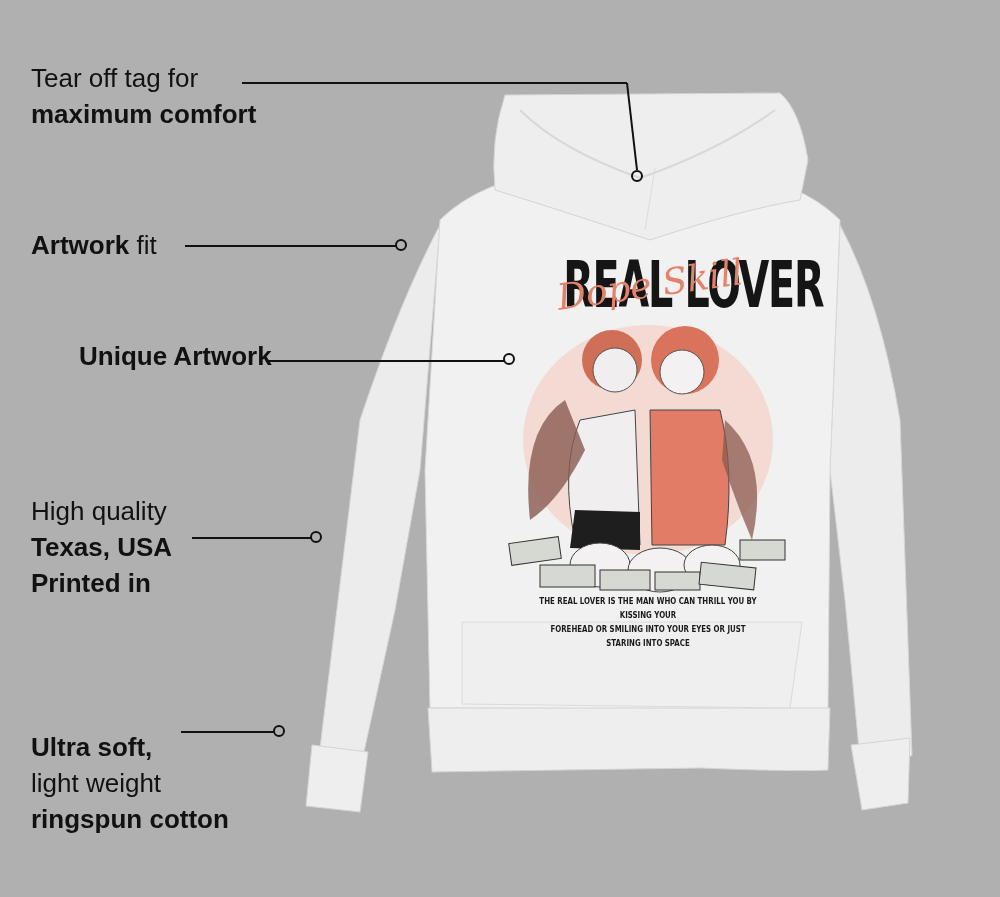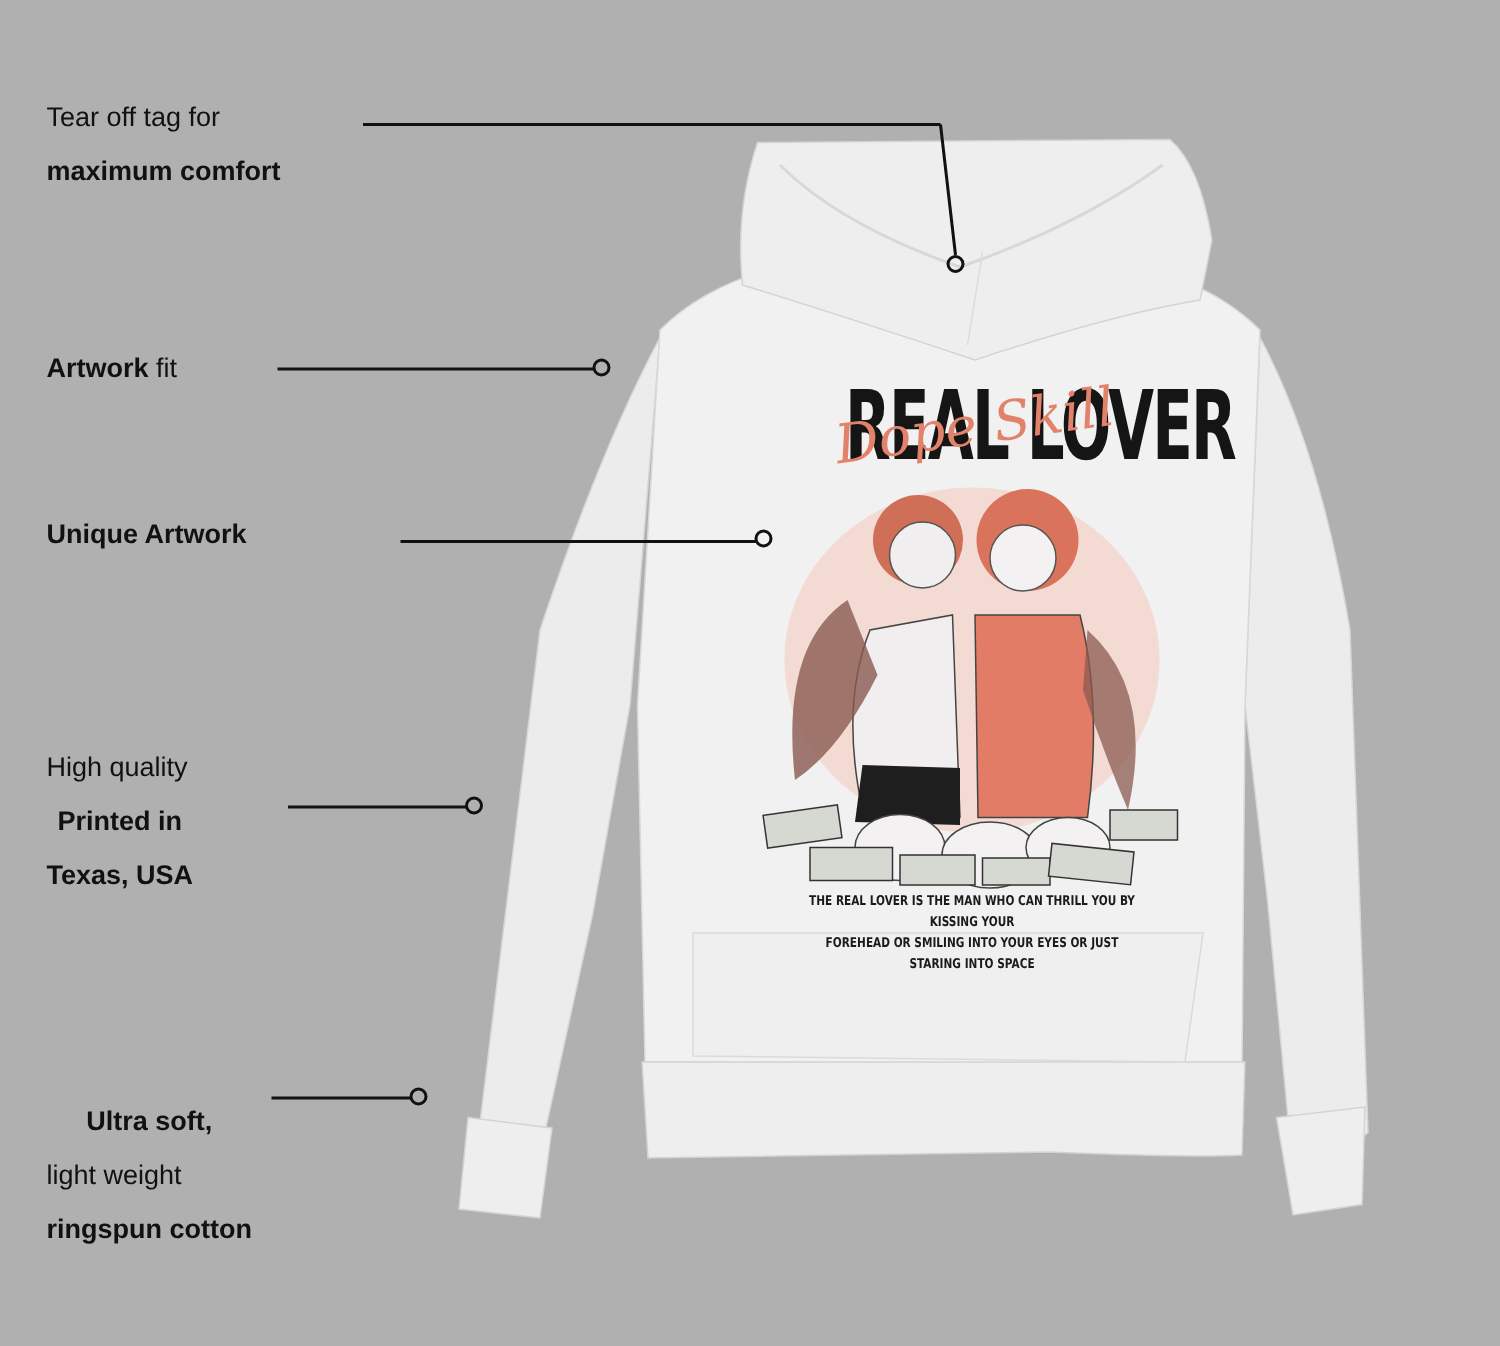"Tear off tag for" .callout { font-size: 18px -> 26px }
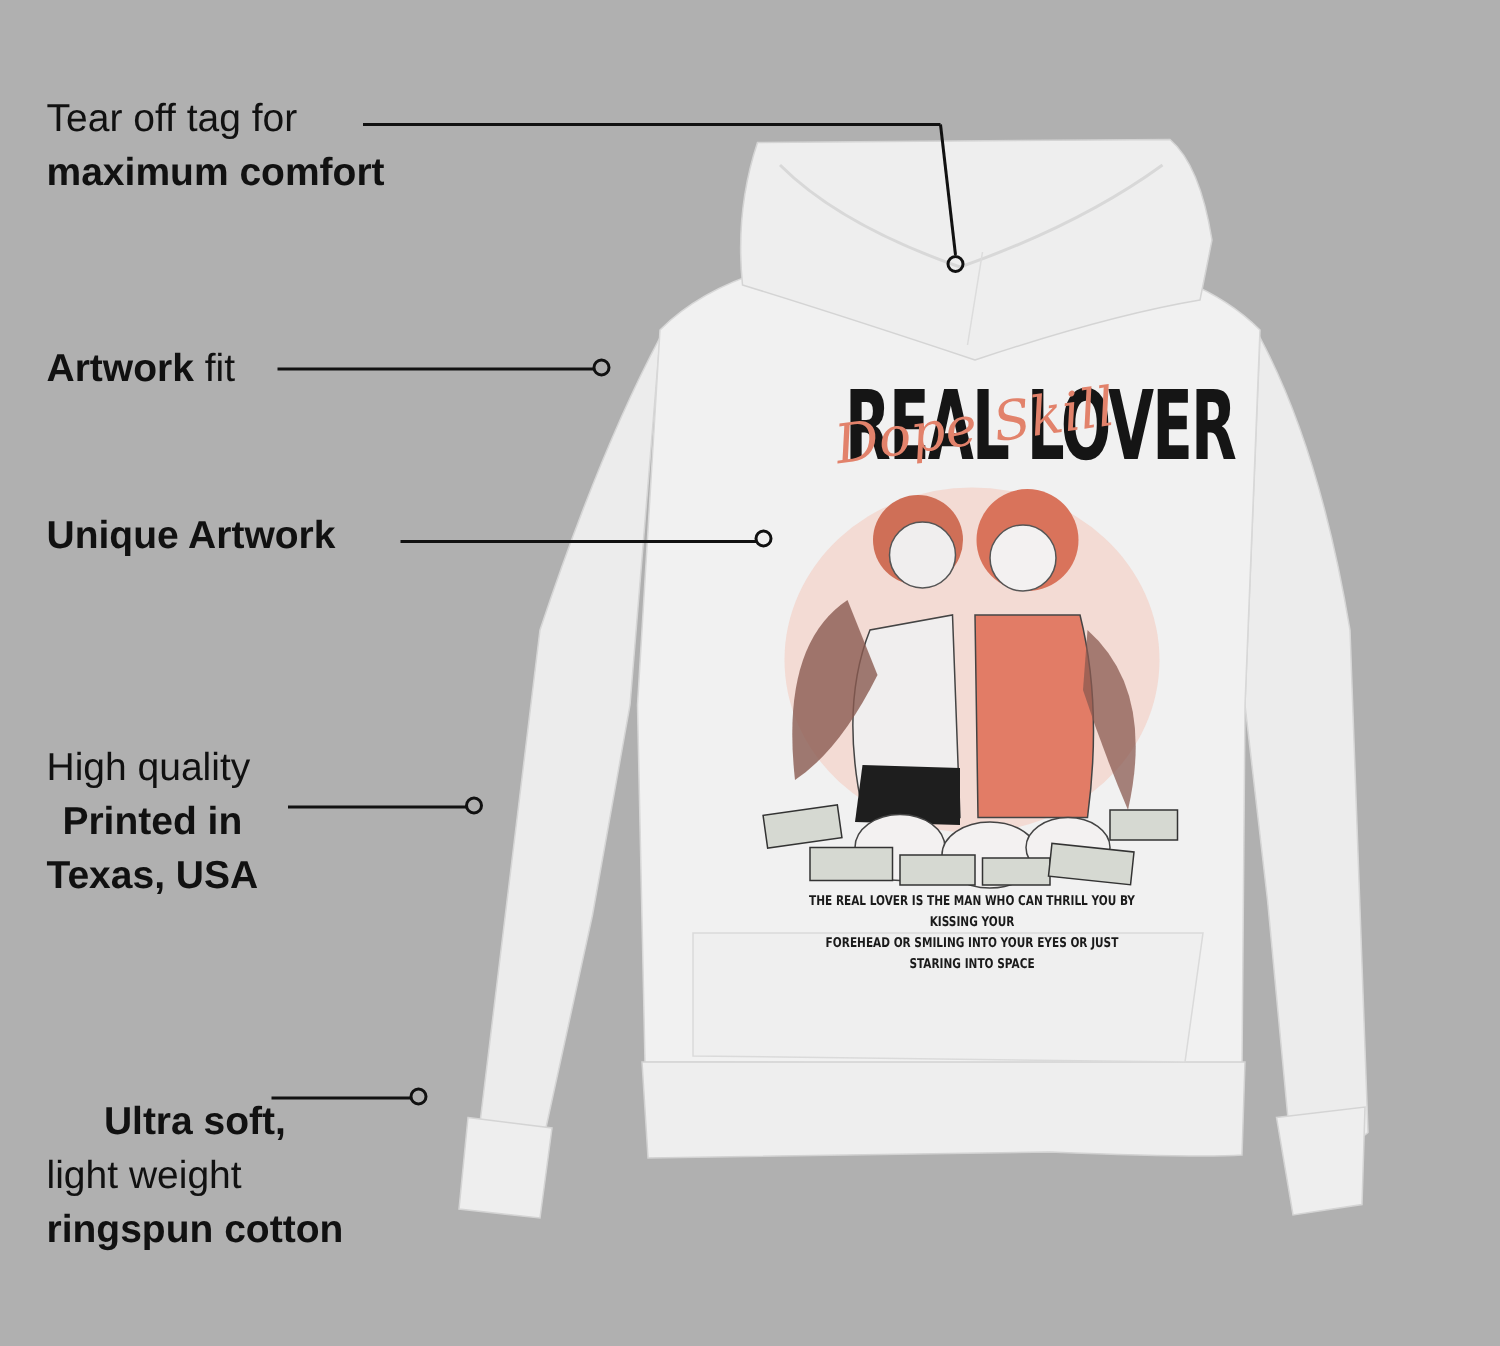"maximum comfort" .b { text-align: center -> none }
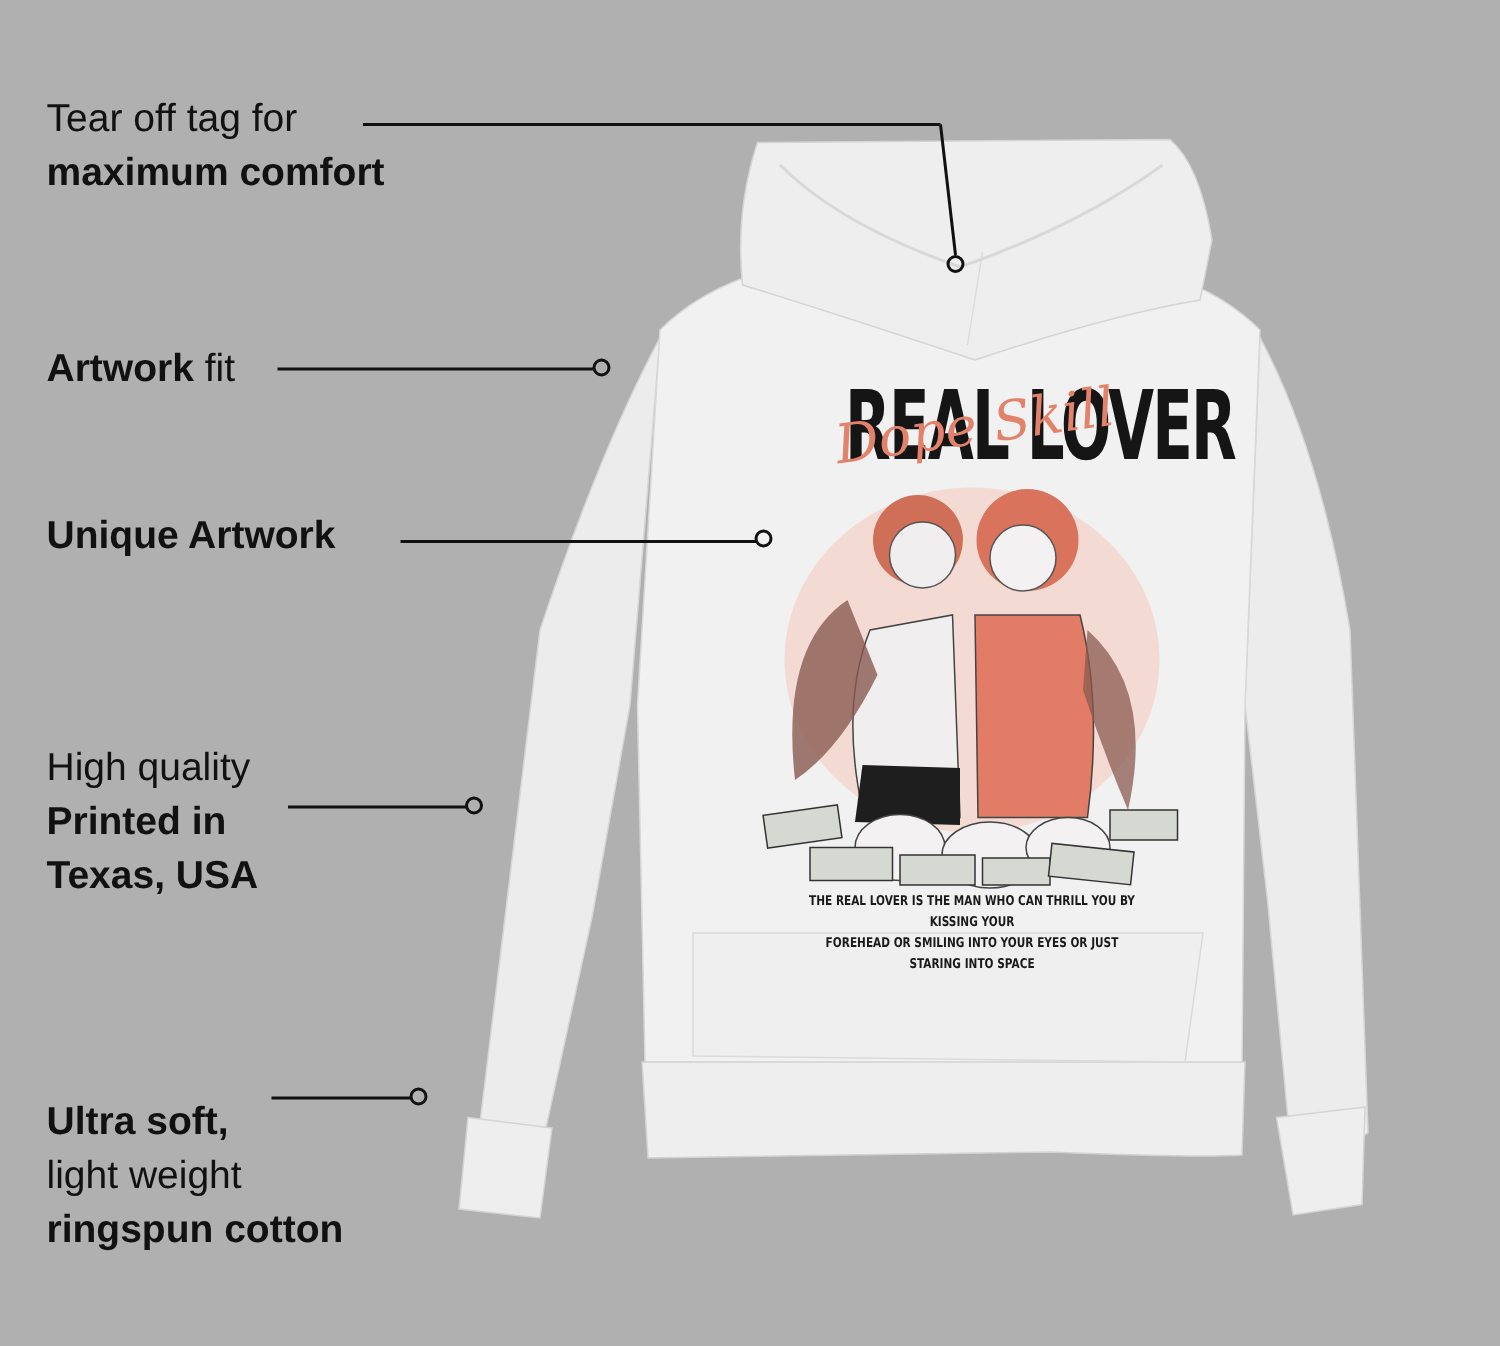"Unique Artwork" div.callout { margin-left: none -> 48px }
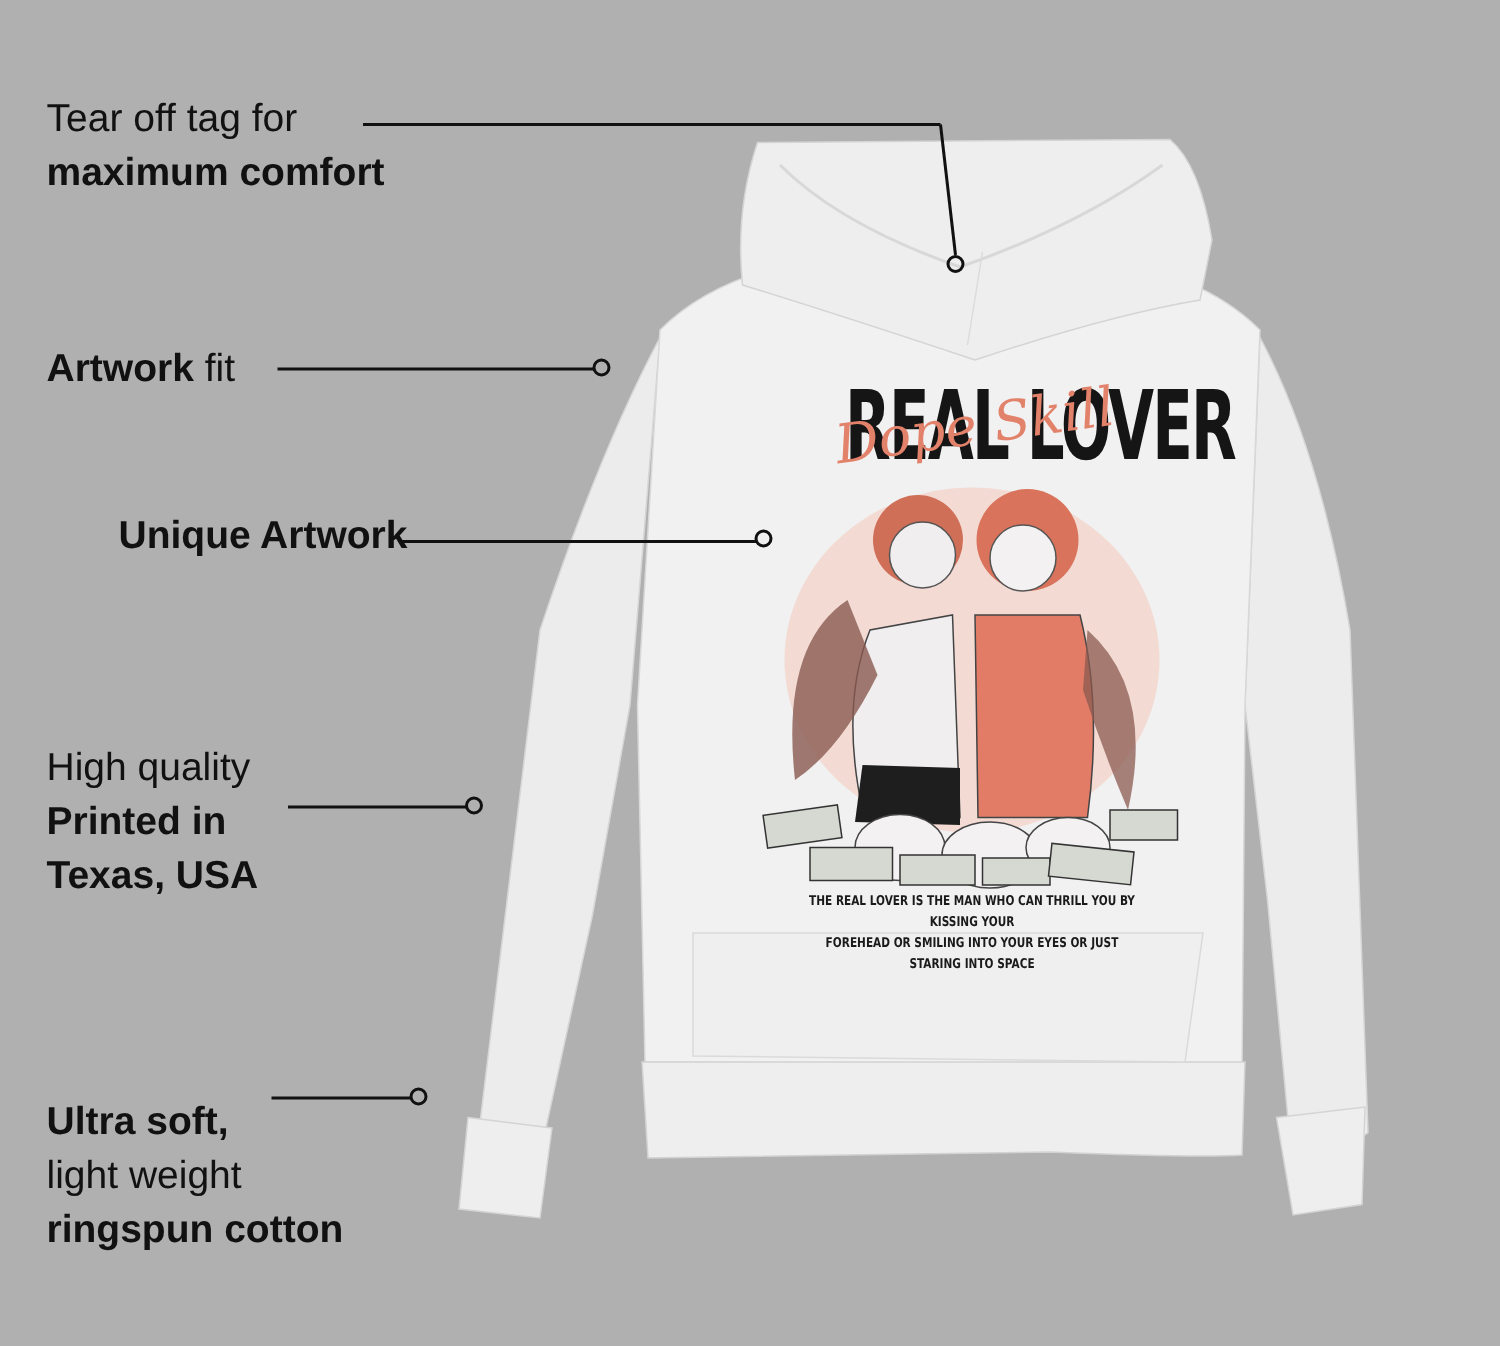"Printed in" div.b { order: before "Texas, USA" -> after "Texas, USA" }
